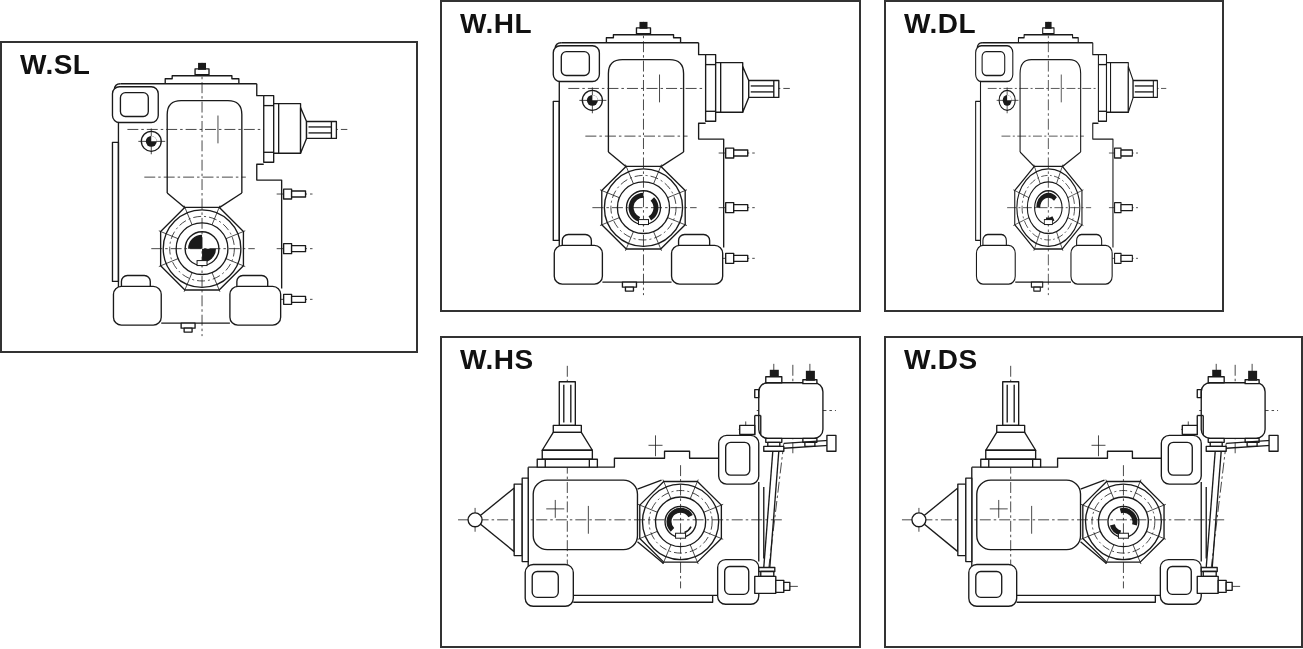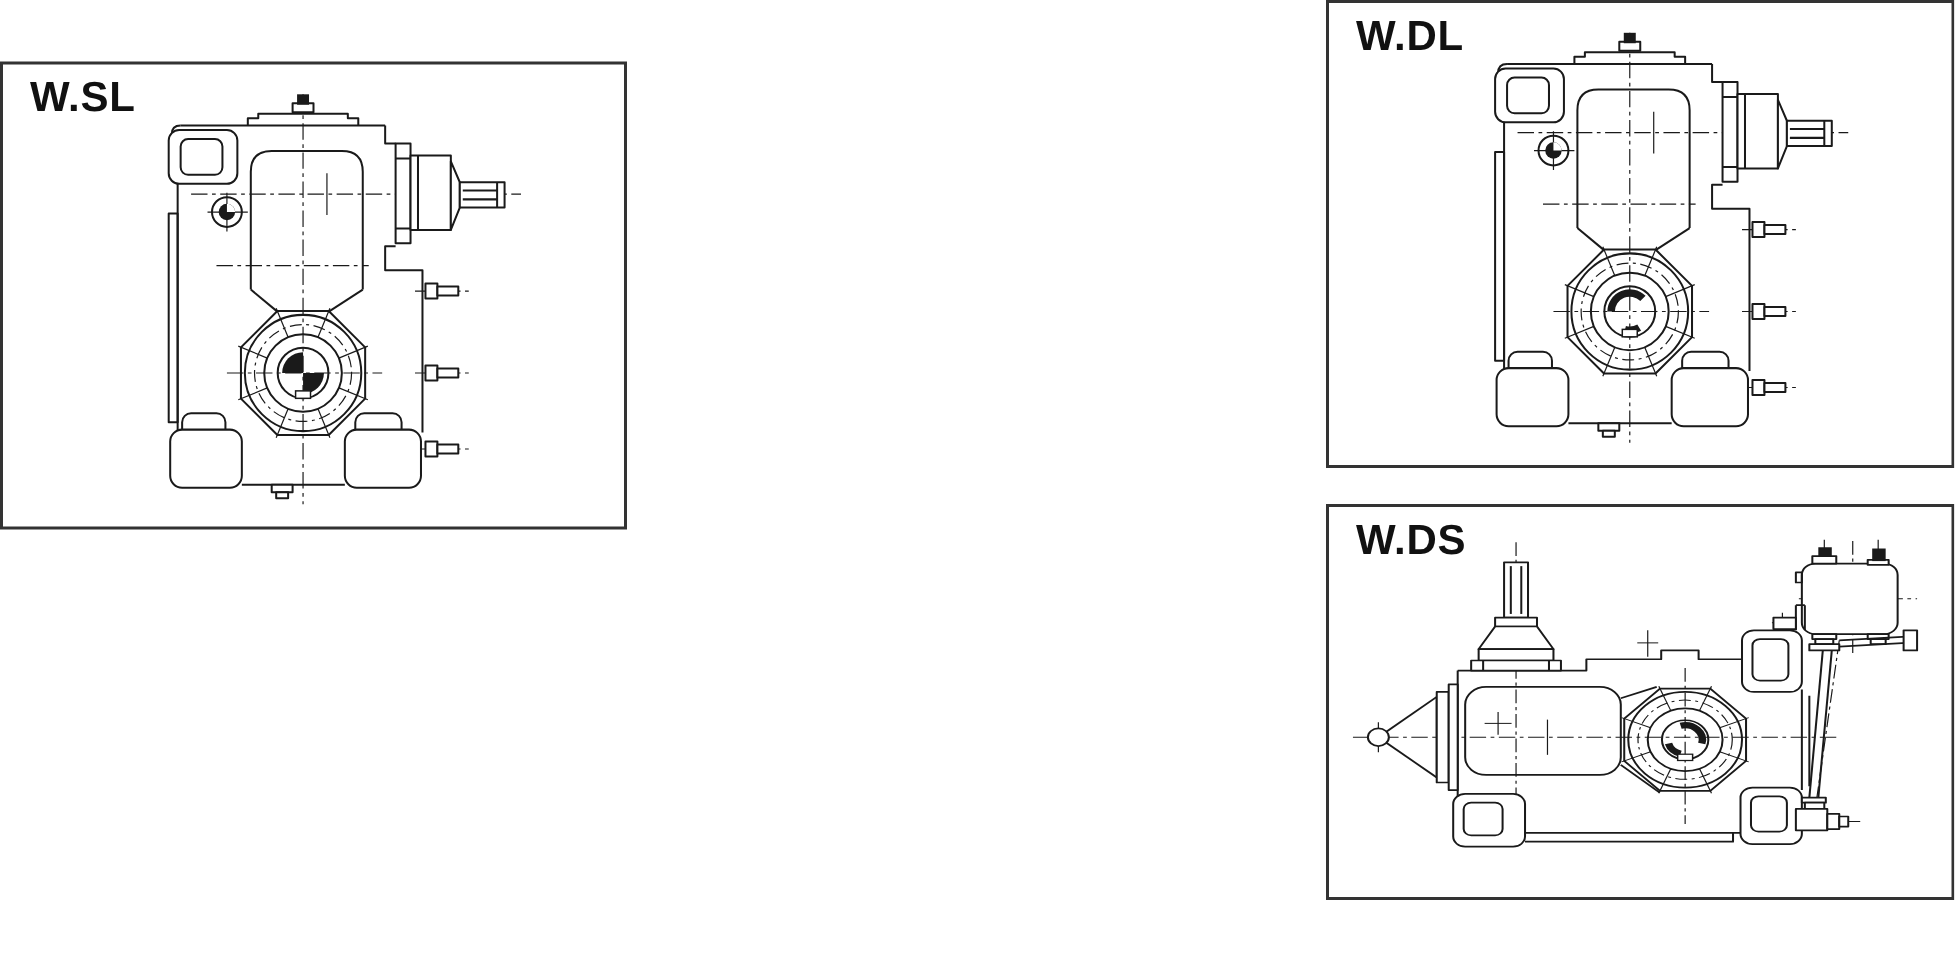"W.HL" div.panel { html: none -> <div> <div>W.HL</div> <svg> <use></use> <g> <path></path> <path></path> <rect></rect> </g> </svg> </div> }
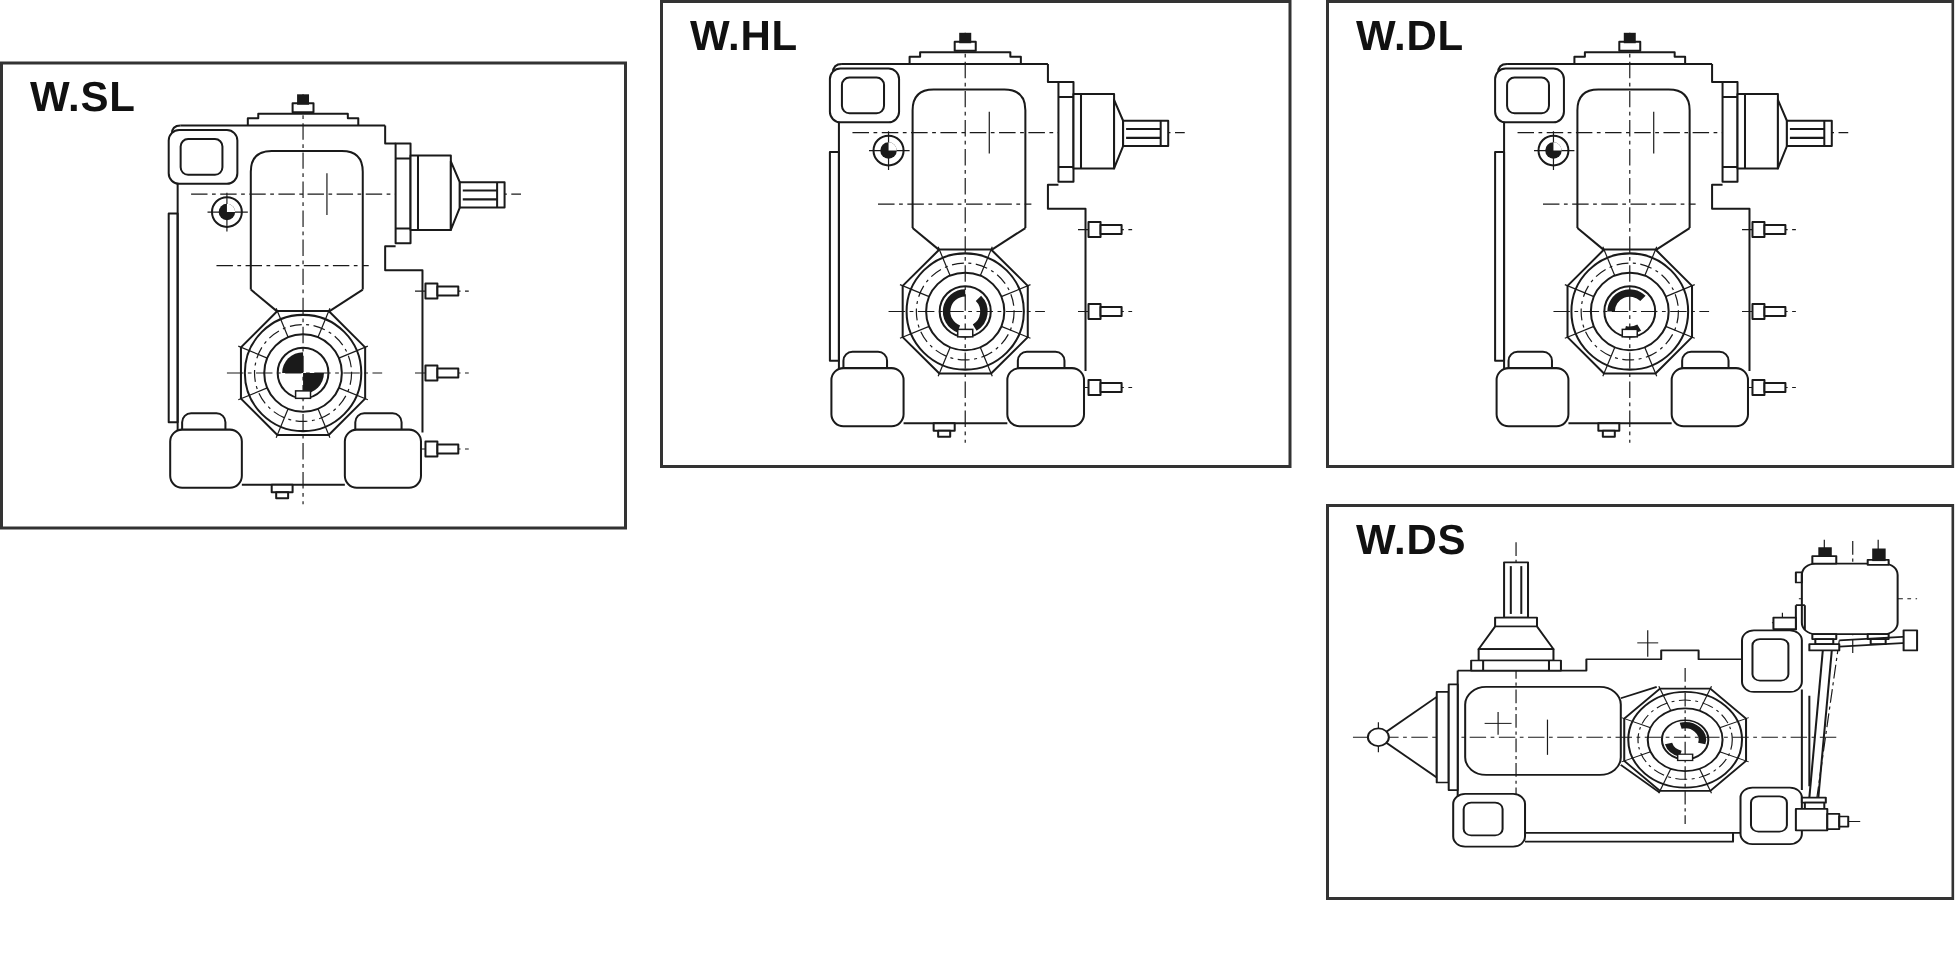"W.DL" .p3 { width: 419px -> 340px }
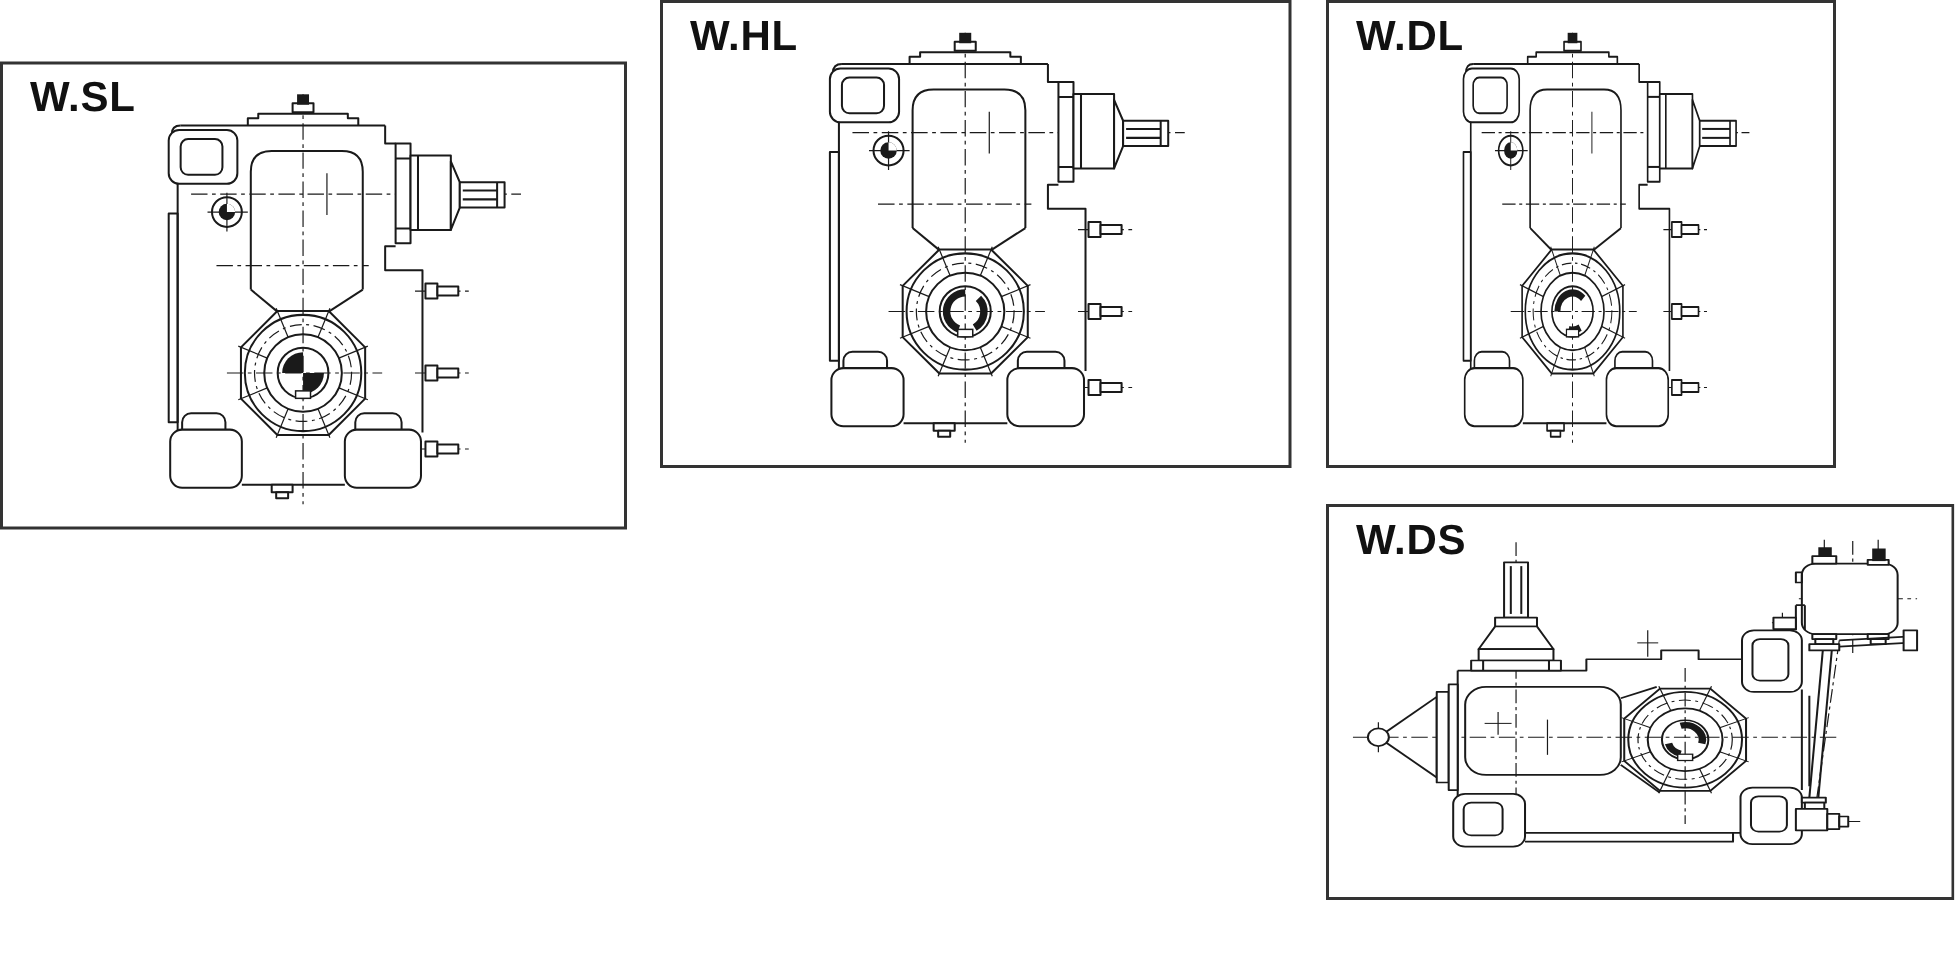"W.HS" div.panel { html: none -> <div> <div>W.HS</div> <svg> <use></use> <g> <path></path> <path></path> <rect></rect> </g> </svg> </div> }
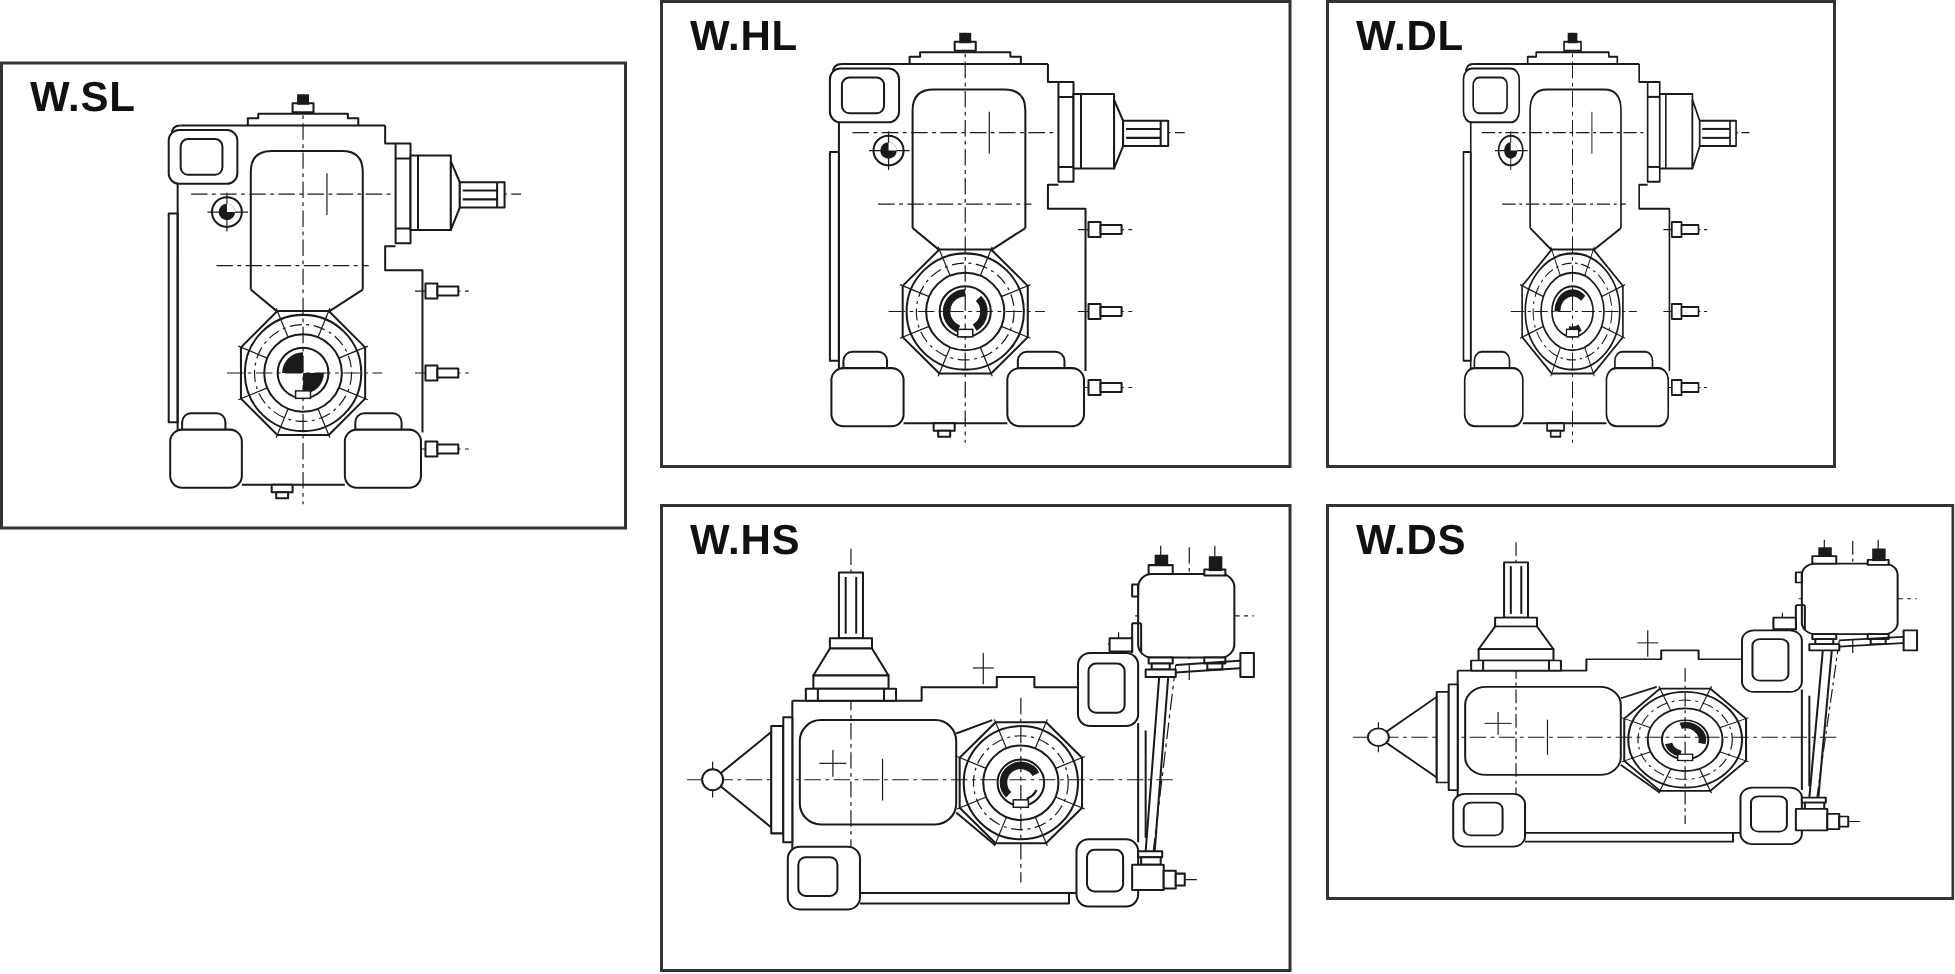"W.DS" .p6 { height: 264px -> 312px }
